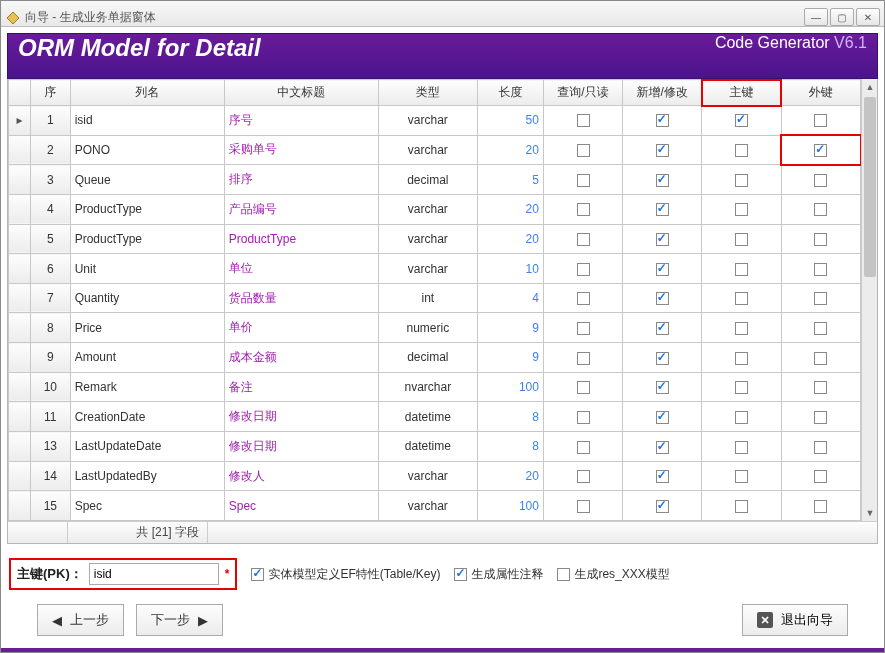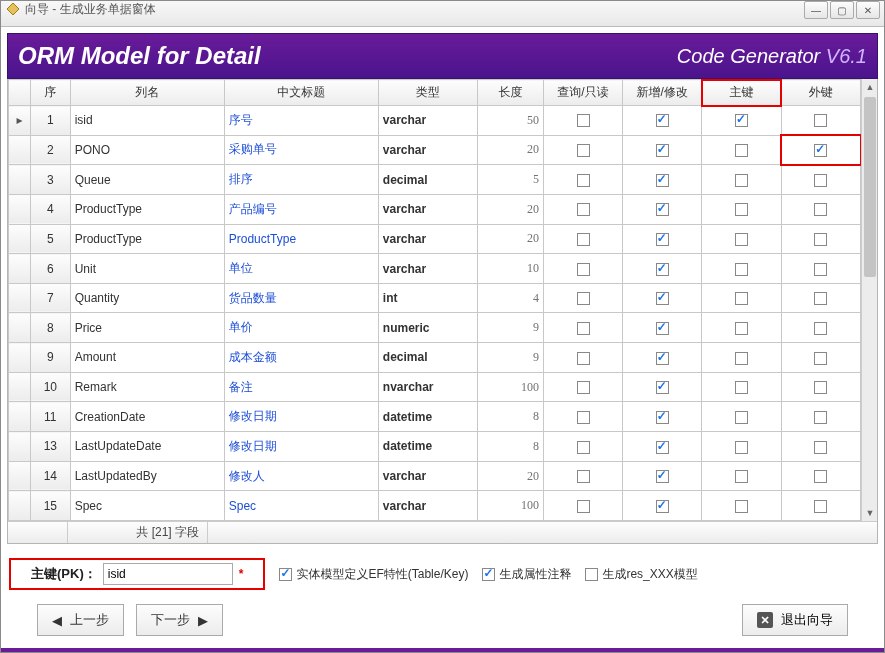"向导 - 生成业务单据窗体" .titlebar { align-items: flex-start -> flex-end }
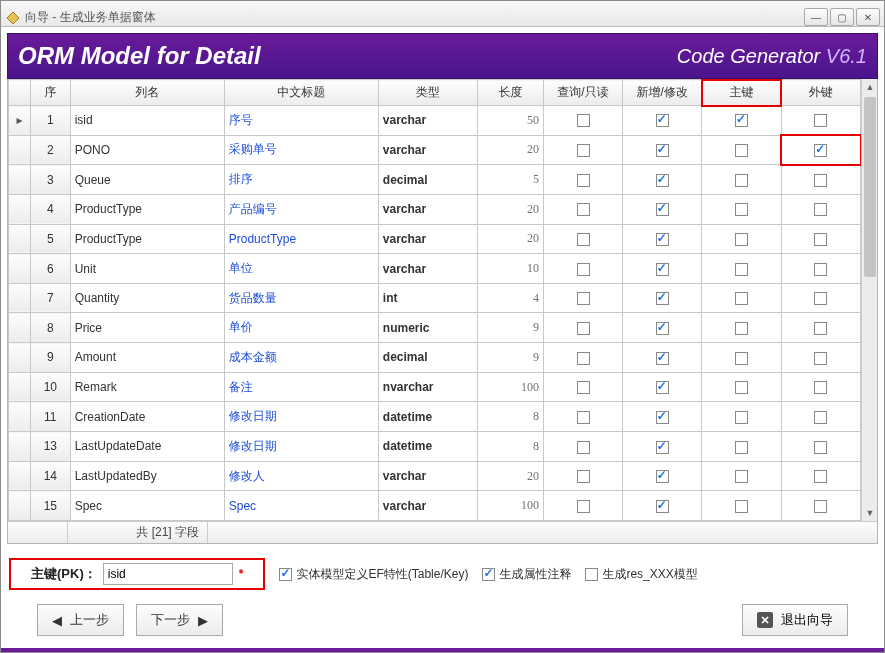"ORM Model for Detail" .header-banner { align-items: center -> none }
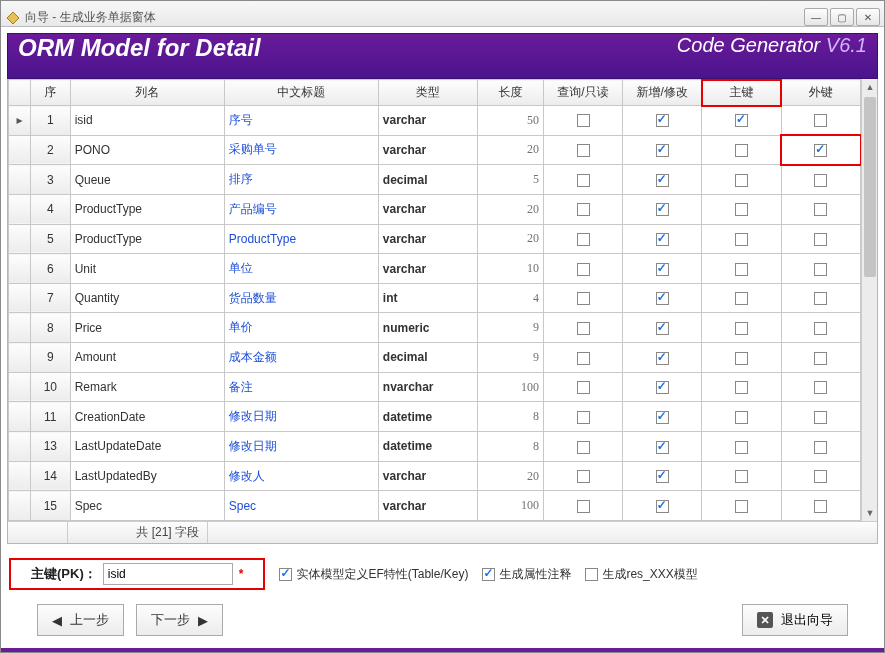"Code Generator V6.1" .header-brand { font-size: 20px -> 16px; font-style: italic -> none }
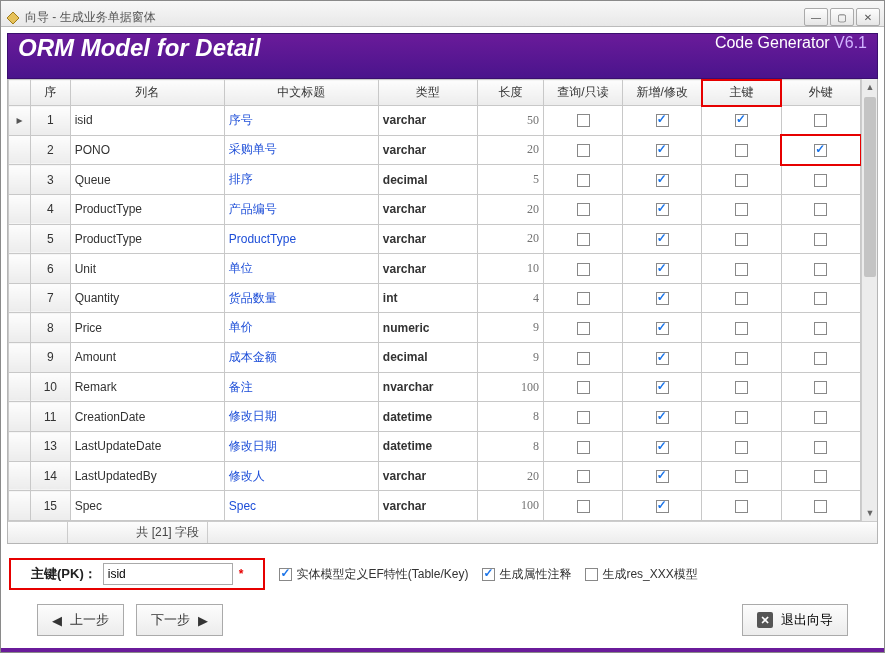"序号" .col-cn { color: #1d4ed8 -> #a21caf }
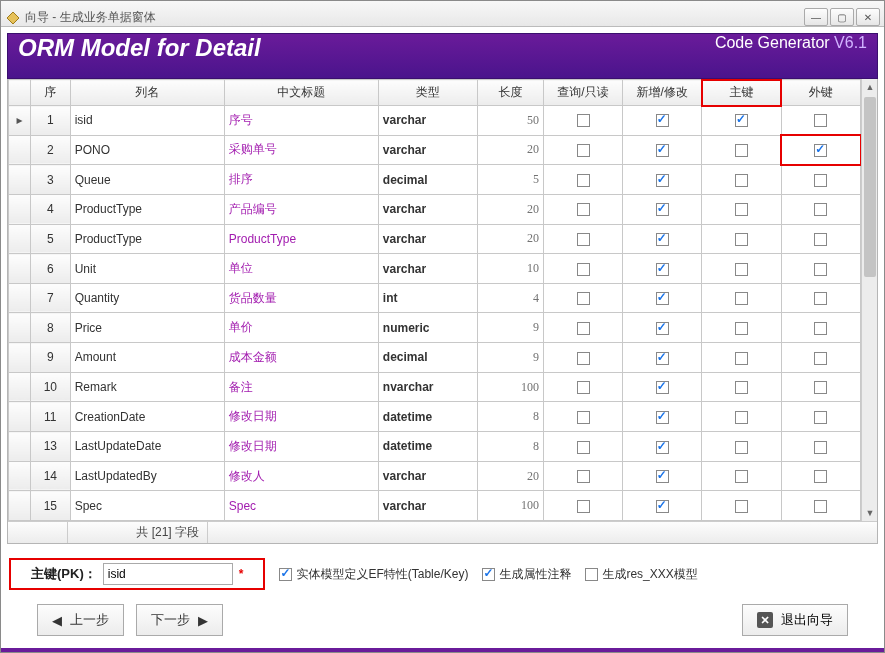"varchar" .col-type { font-weight: bold -> none; text-align: left -> center }
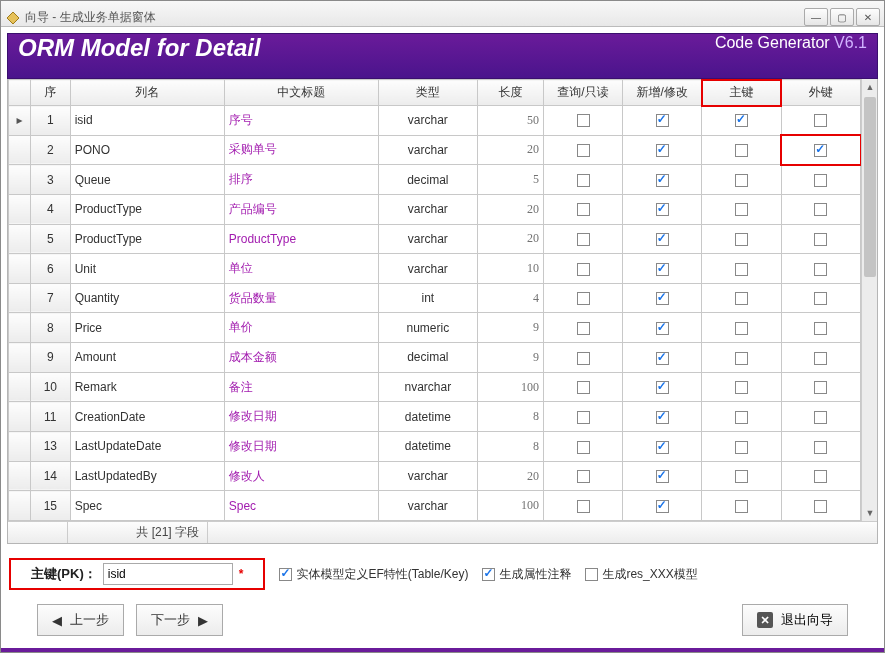"50" .col-len { color: #737373 -> #3b82f6; font-family: Liberation Serif, serif -> none }
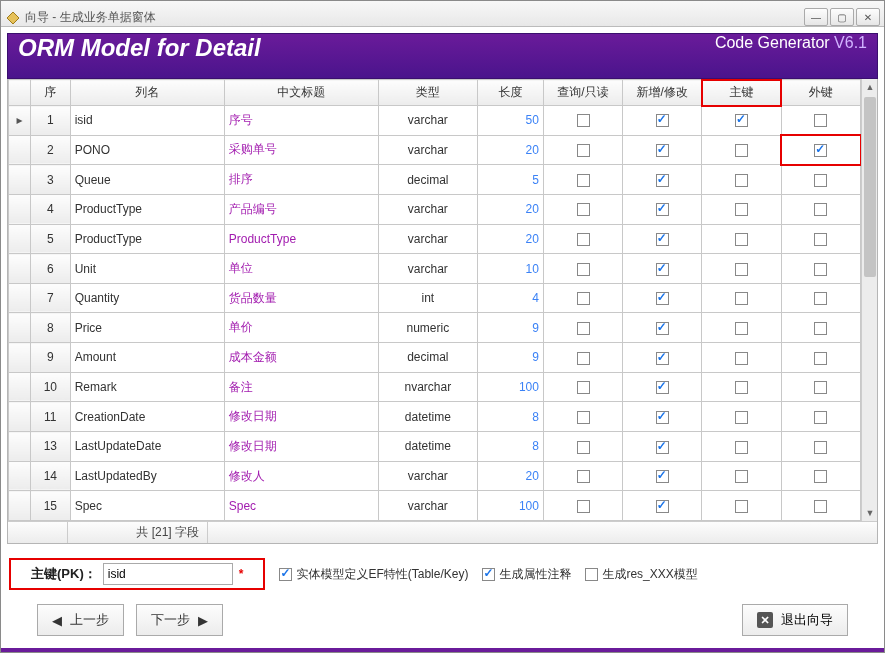"主键(PK)：" .pk-box { padding: 3px 20px -> 3px 6px }
